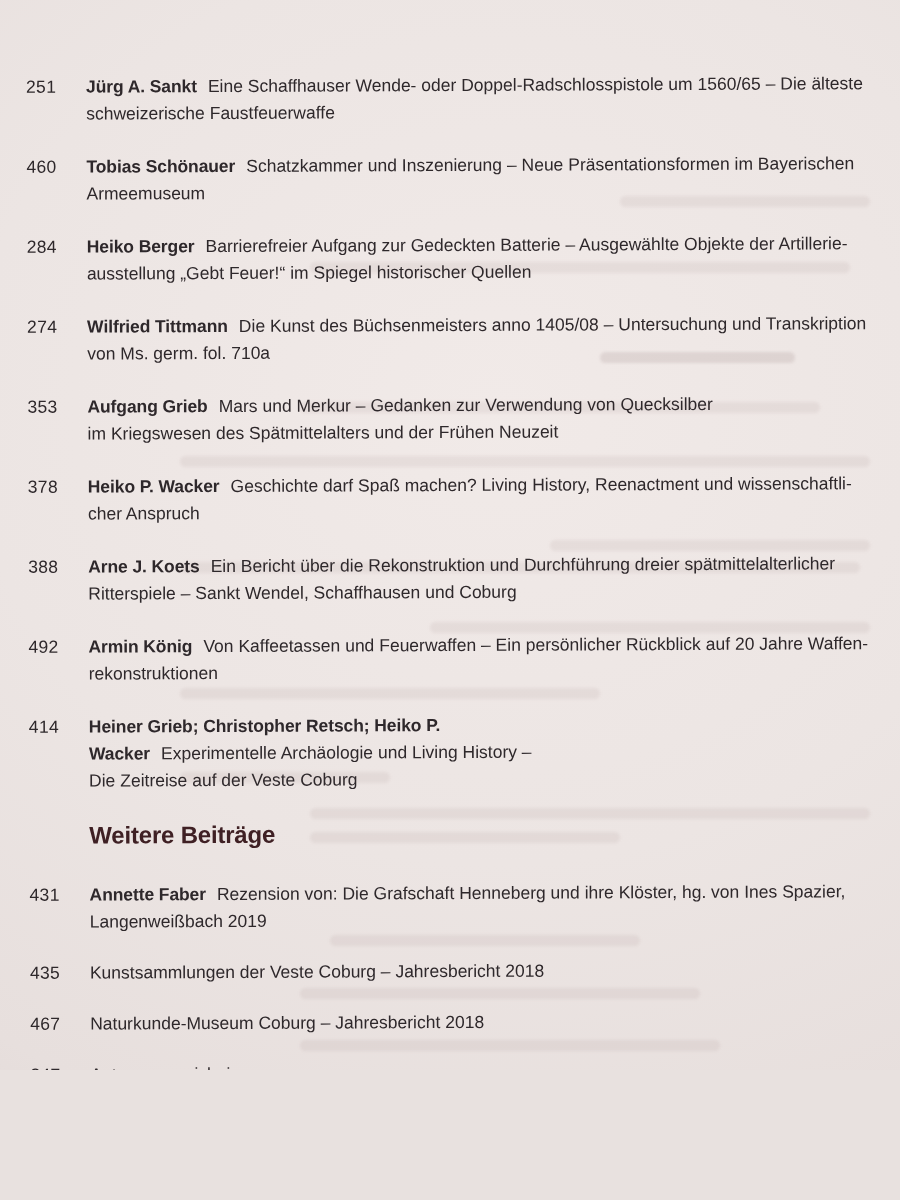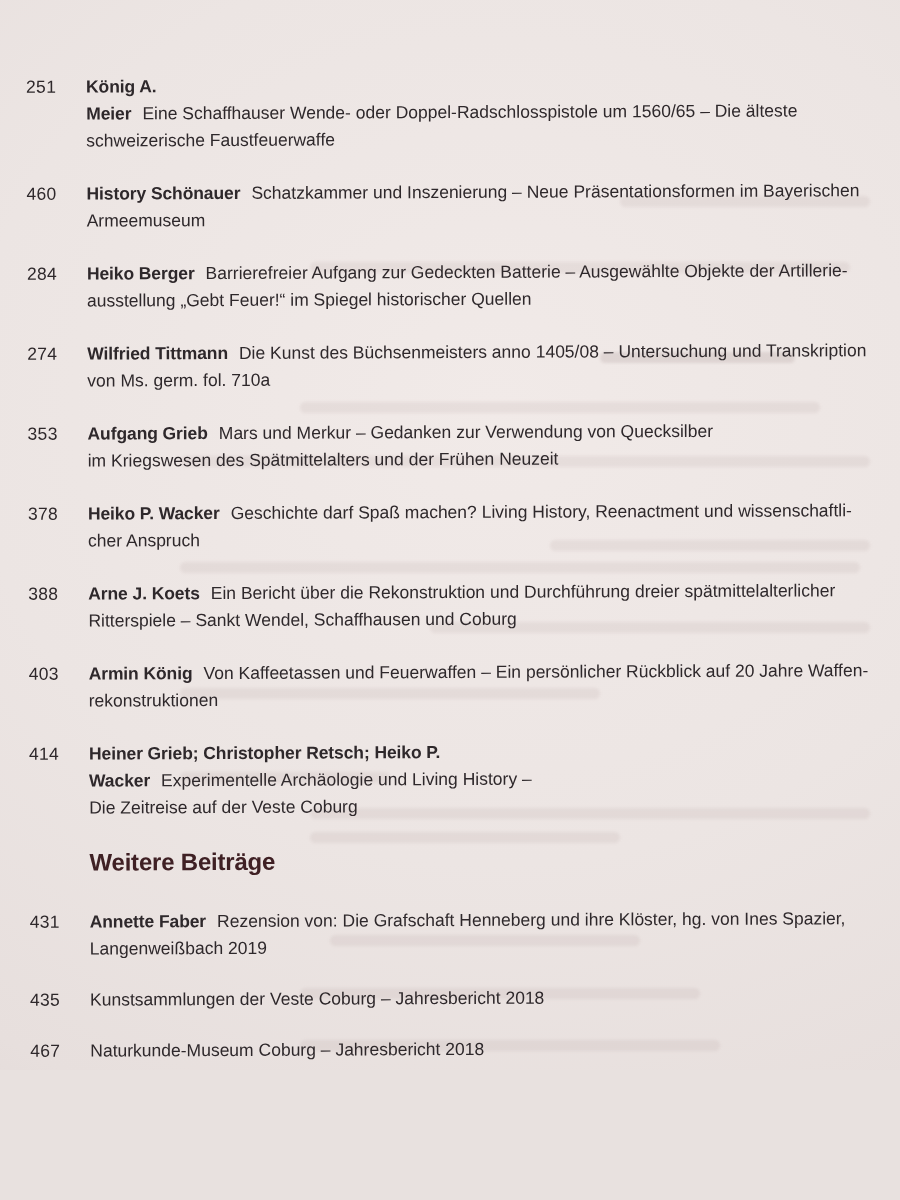"König A. Meier" span.authors { text: König A. Meier -> Jürg A. Sankt }
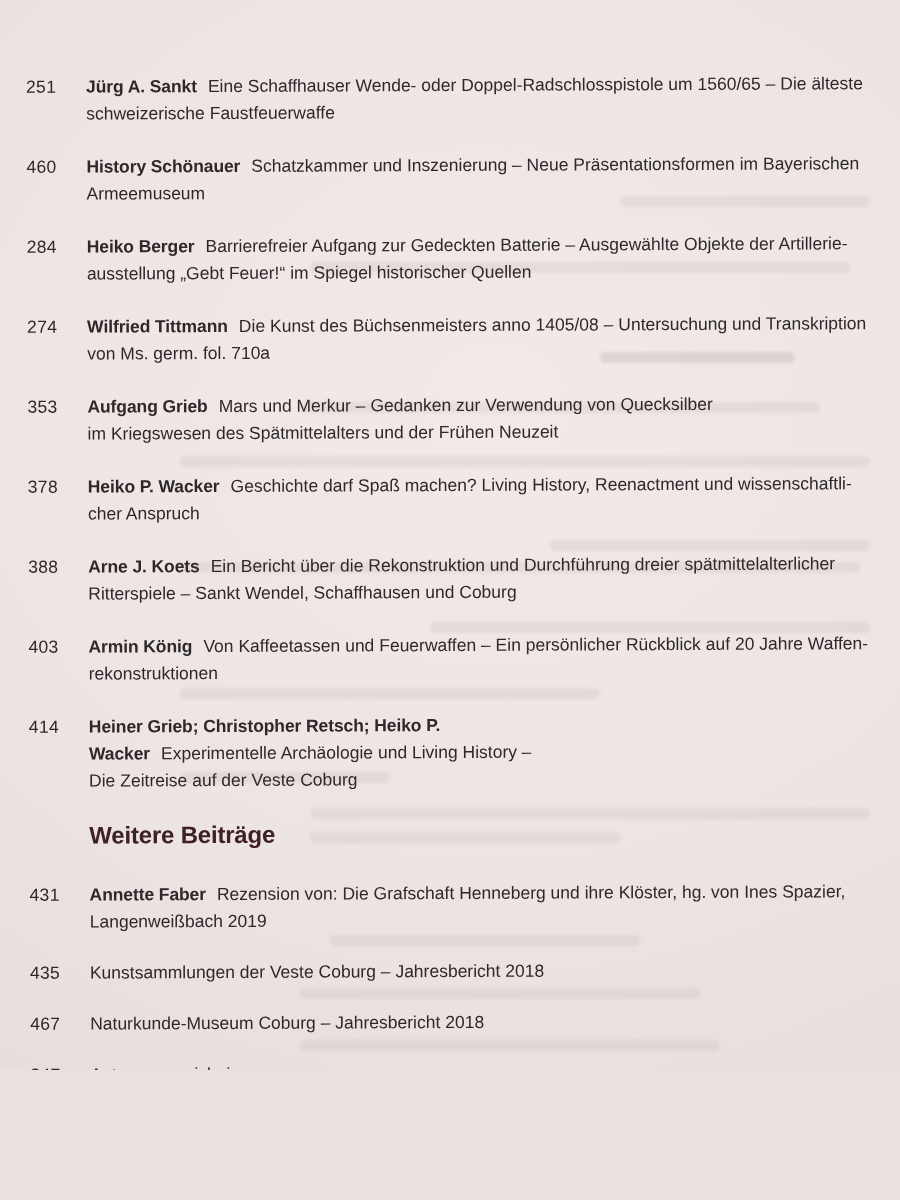"History Schönauer" span.authors { text: History -> Tobias }
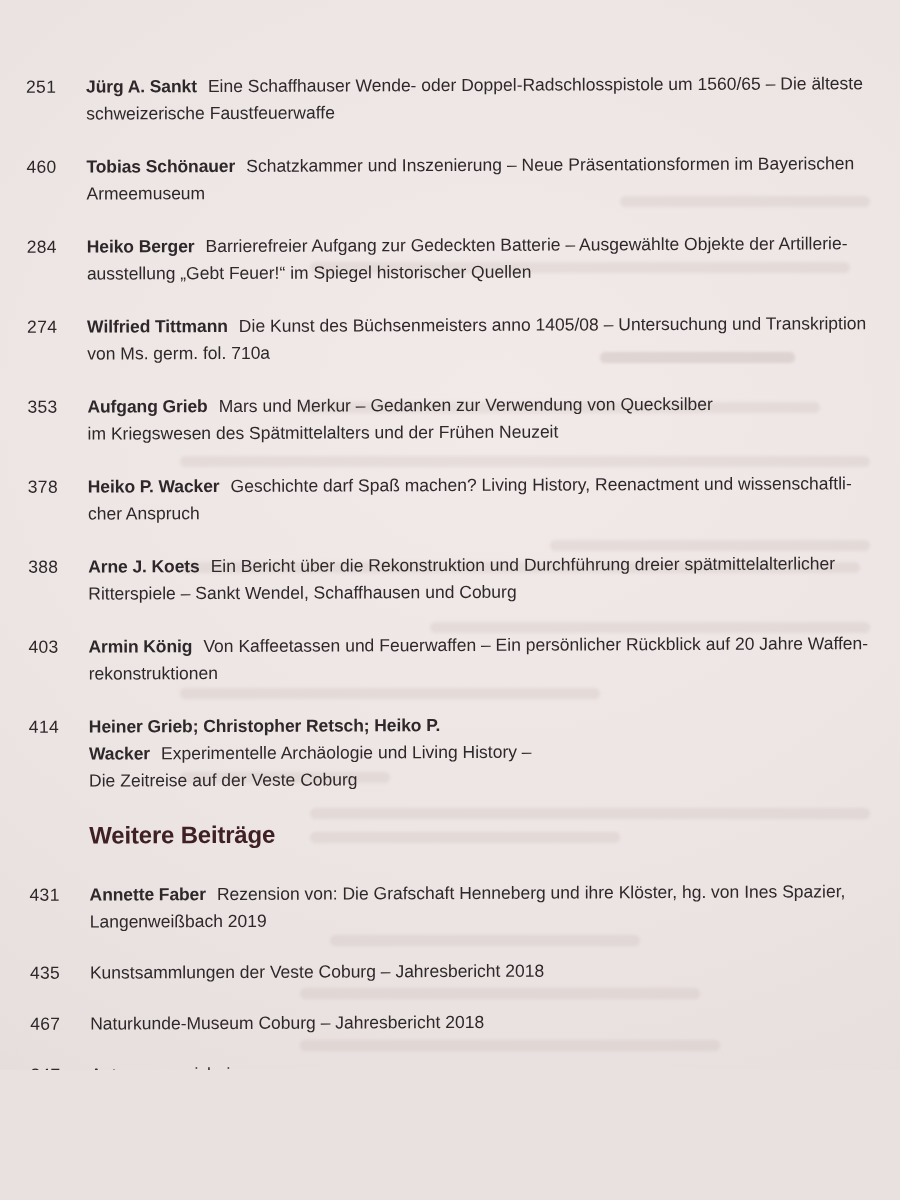"403" div.num { text: 403 -> 492 }
